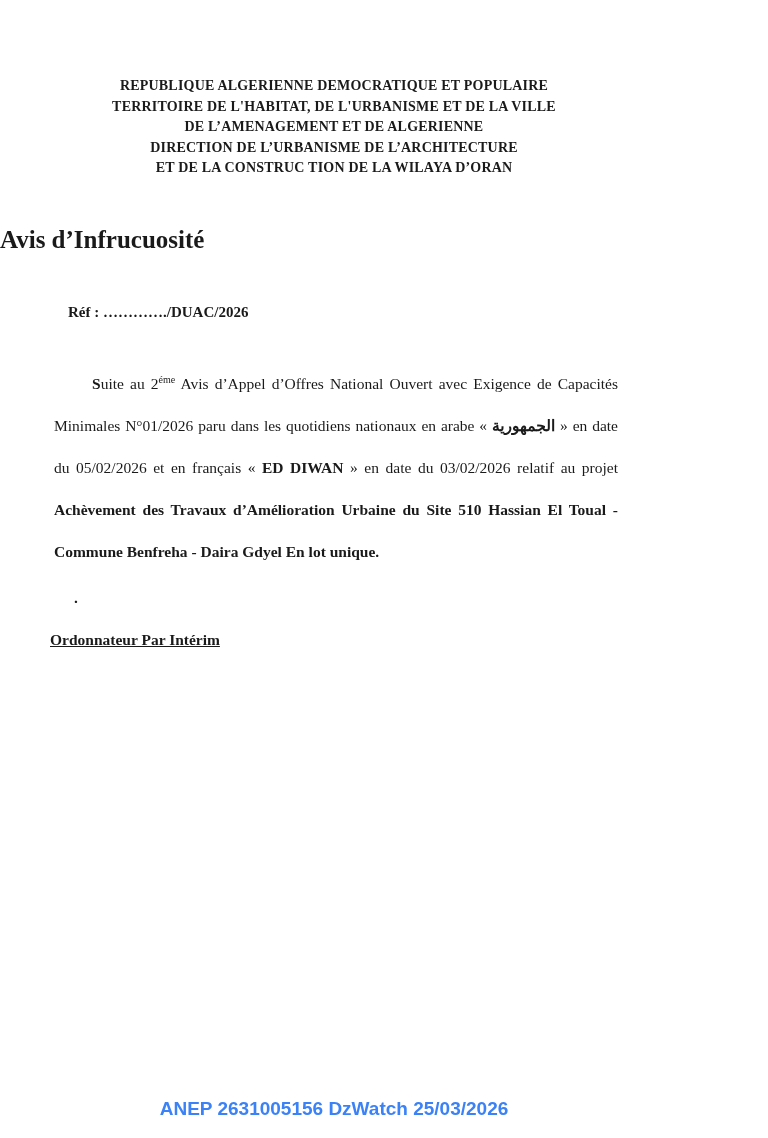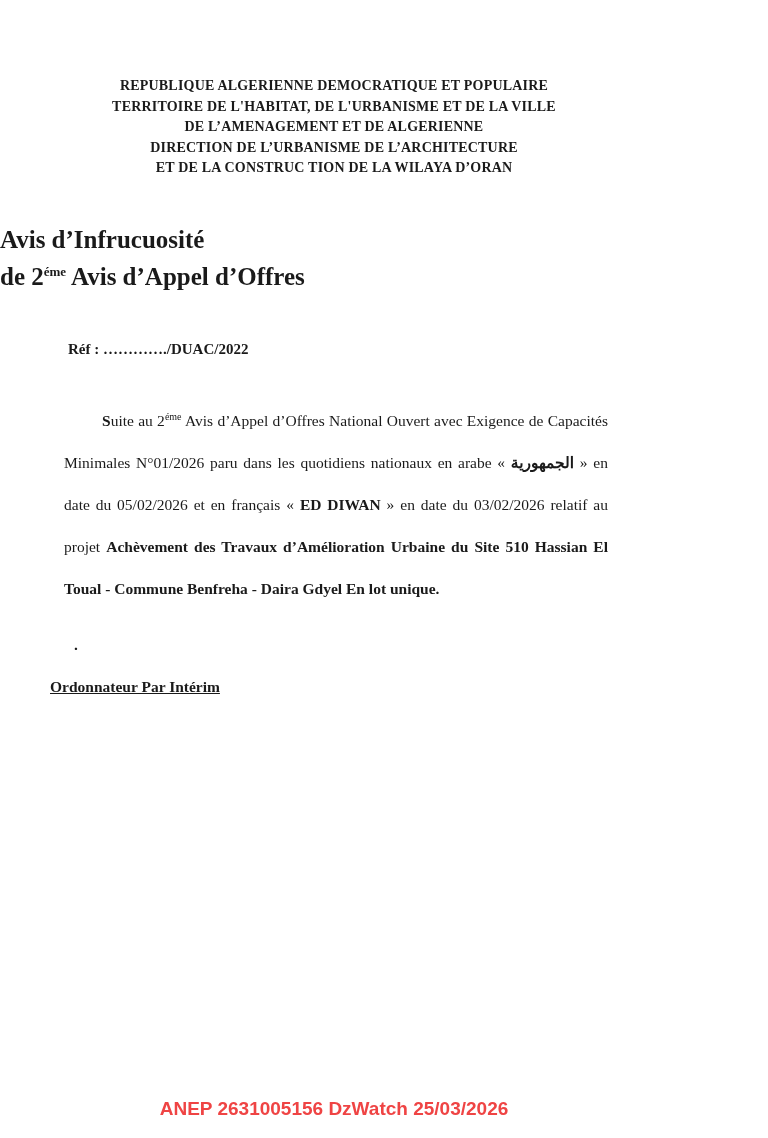"de 2éme Avis d’Appel d’Offres" div { html: <div><span>de 2</span><sup>éme</sup><span> Avis d’Appel d’Offres</span></div> -> none }
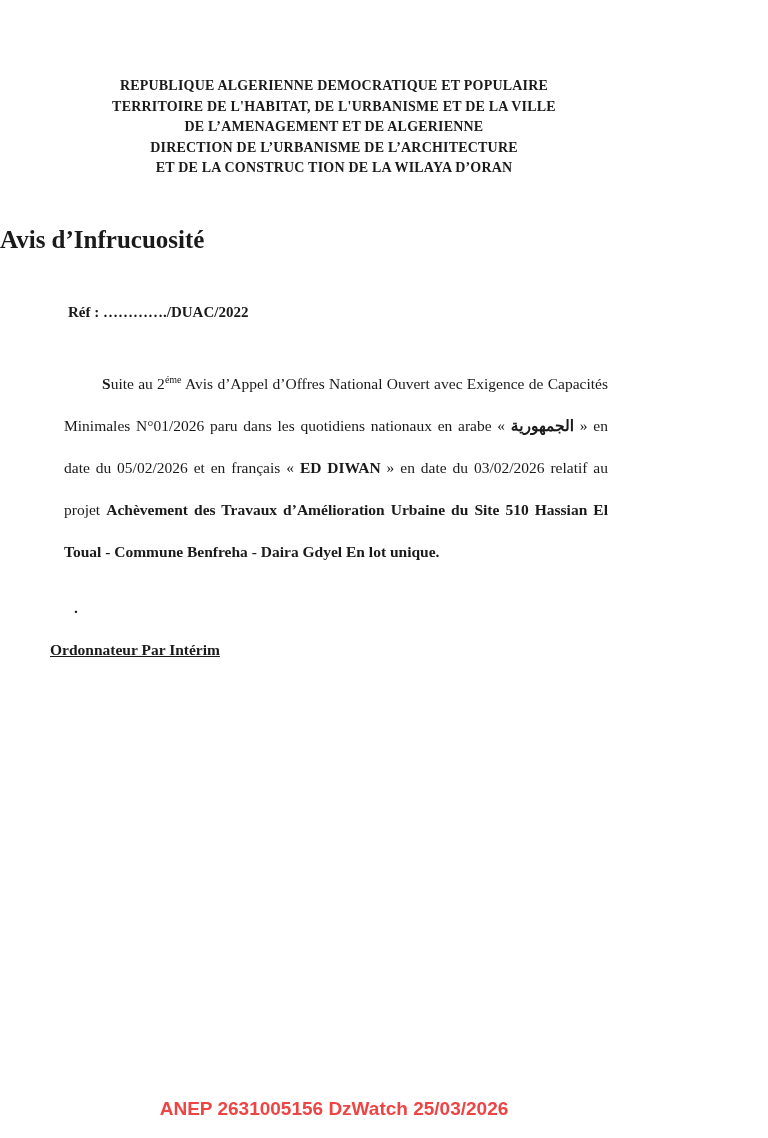"Réf : …………./DUAC/2022" div.ref-line { text: ./DUAC/2022 -> ./DUAC/2026 }
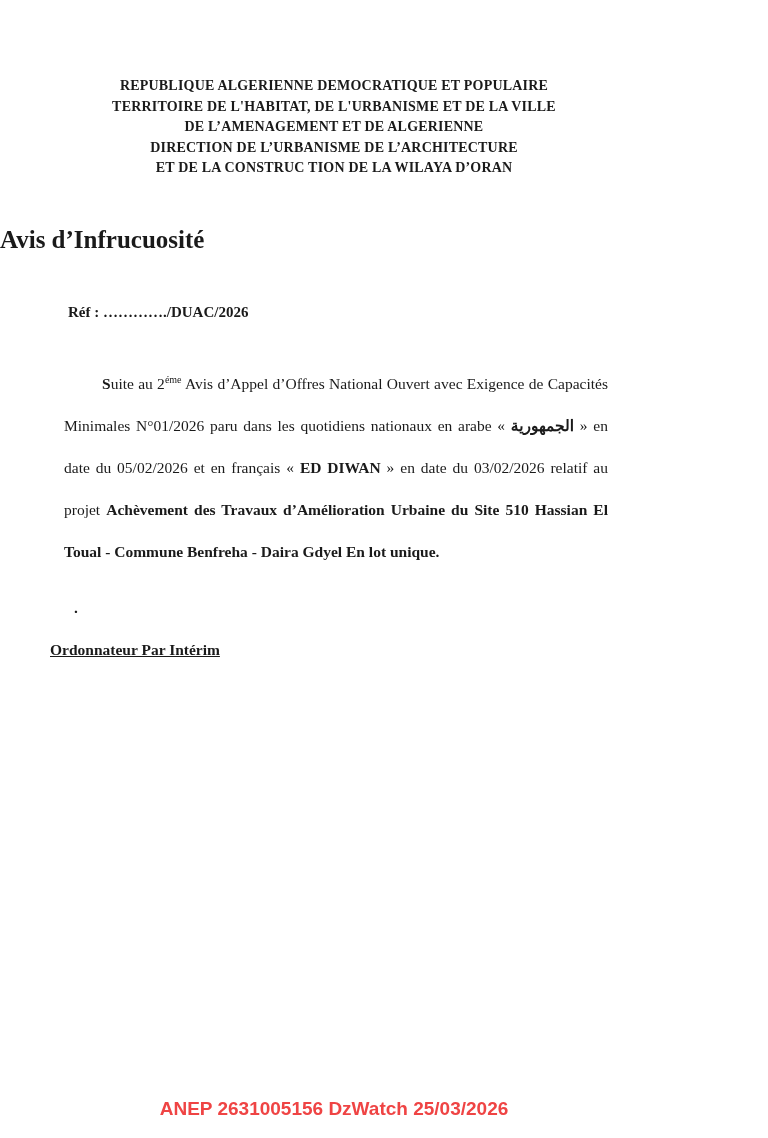"Suite au 2éme Avis d’Appel" .para { margin: 14px -> 4px }
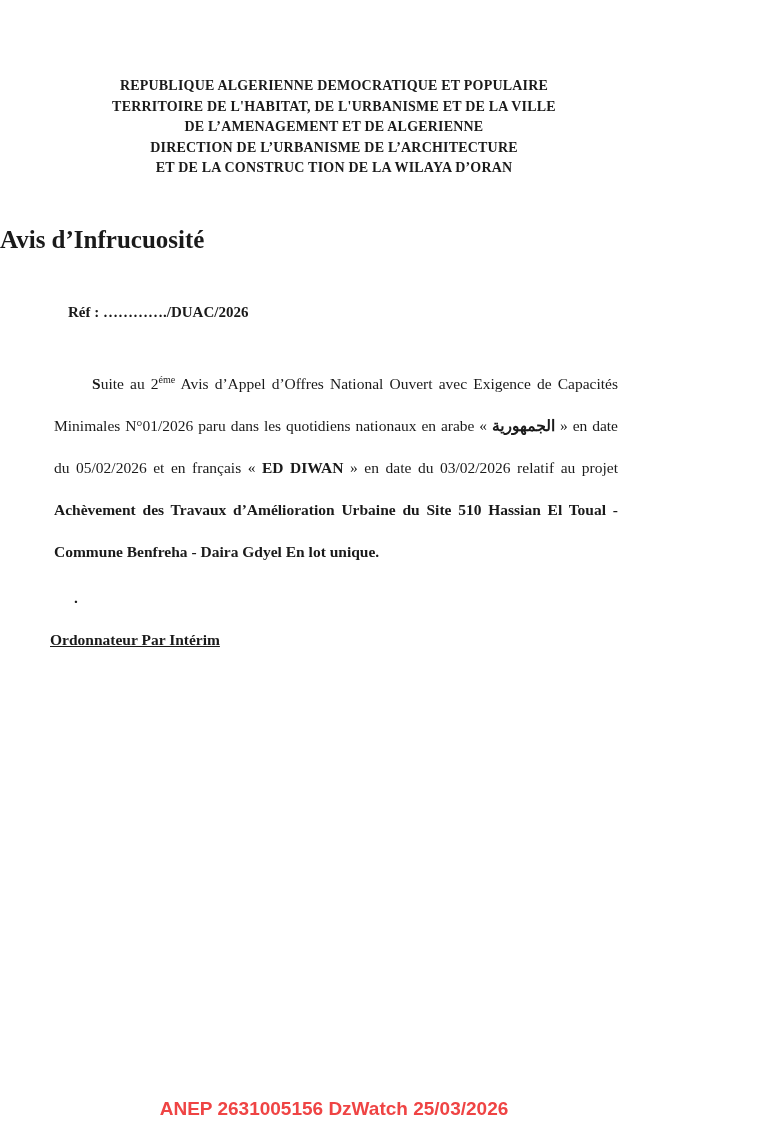"ANEP 2631005156 DzWatch 25/03/2026" div.anep-footer { color: #ef4444 -> #3b82f6 }
